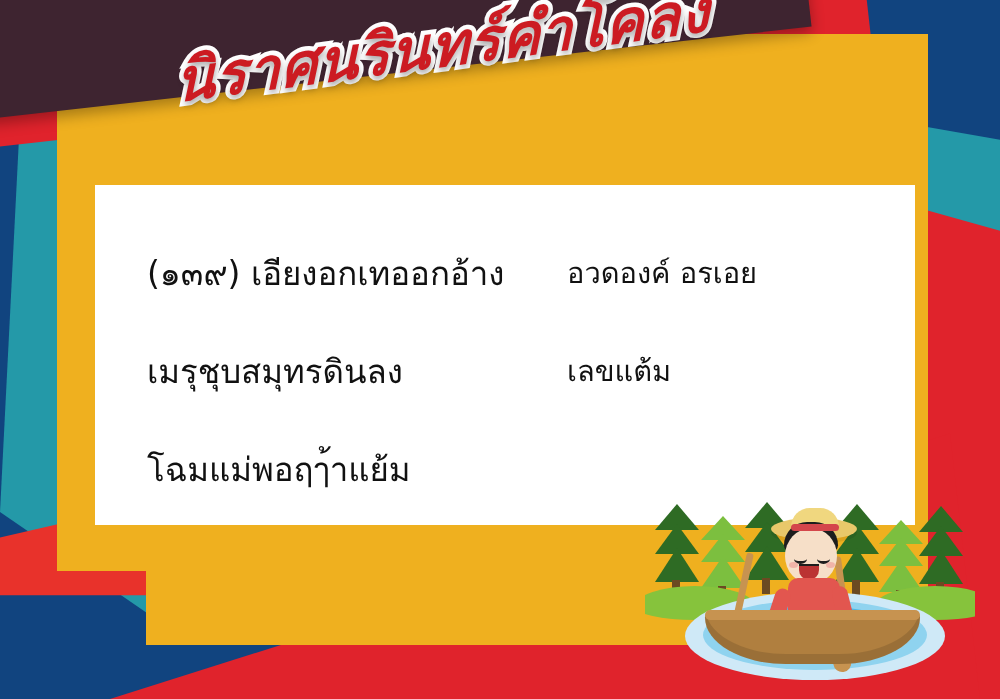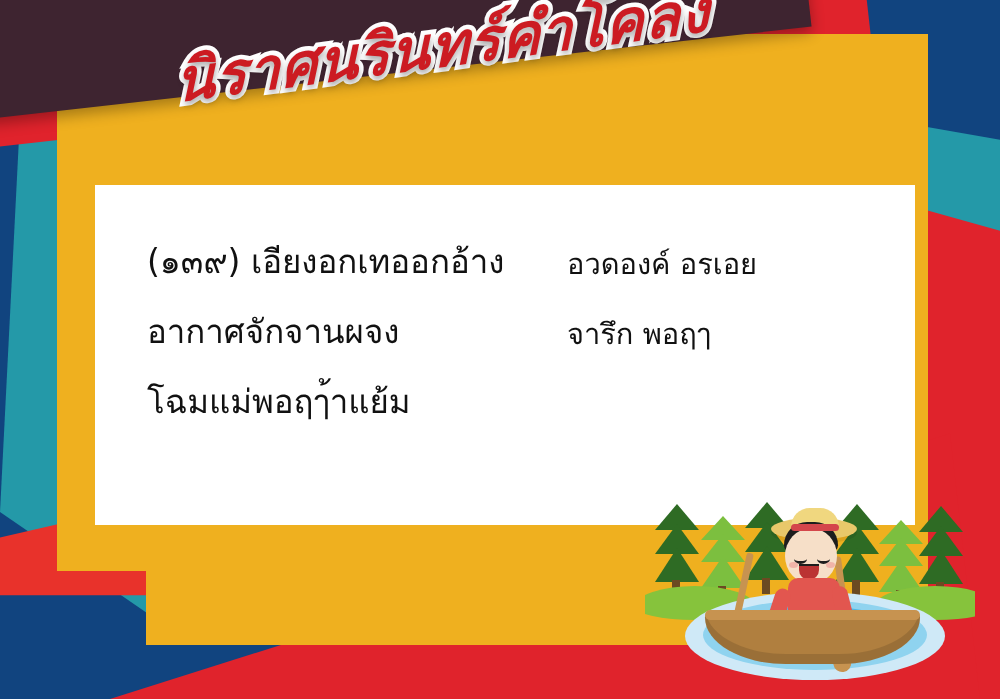"(๑๓๙) เอียงอกเทออกอ้าง" .verse-row { align-items: flex-end -> center; margin-top: none -> 28px }
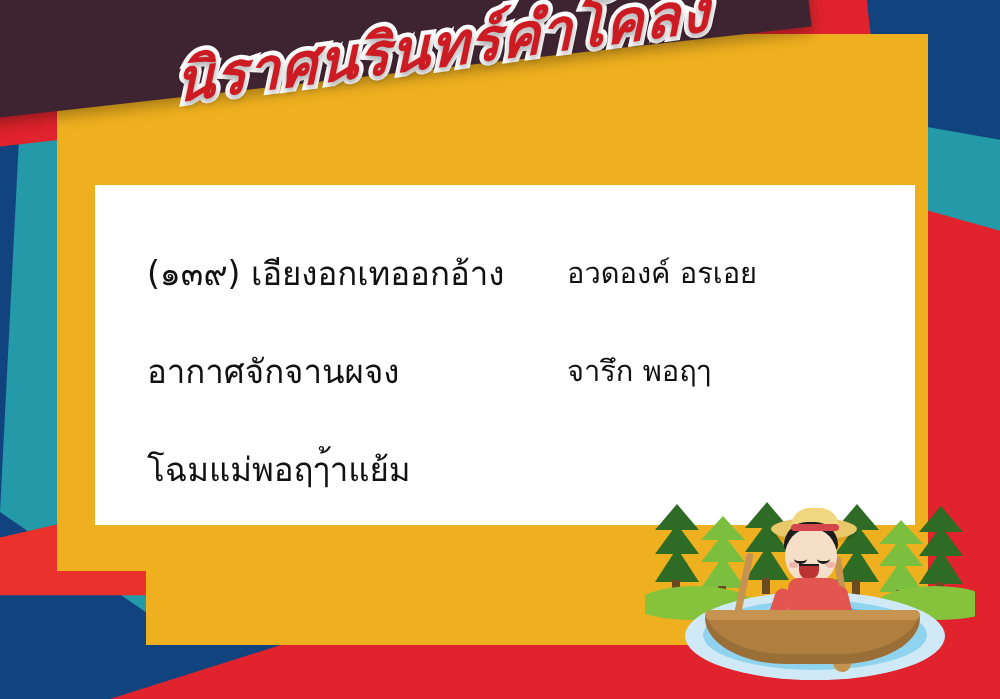"เมรุชุบสมุทรดินลง" div.verse-row { html: none -> <div> <div>เมรุชุบสมุทรดินลง</div> <div>เลขแต้ม</div> </div> }
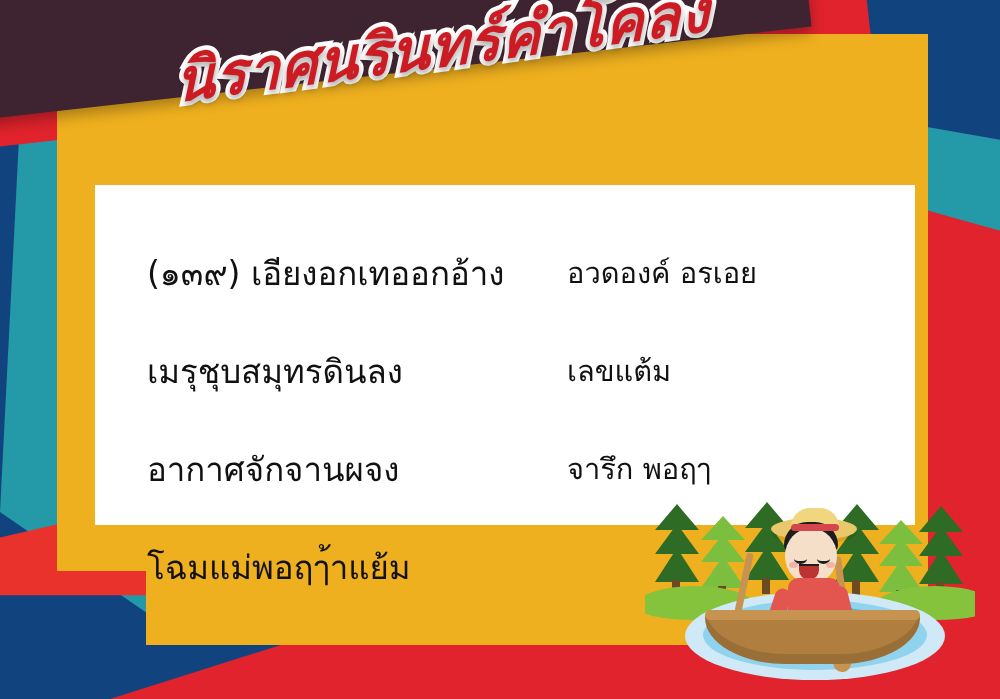"อากาศจักจานผจง" div.verse-row { html: <div> <div>อากาศจักจานผจง</div> <div>จารึก พอฤๅ</div> </div> -> none }
